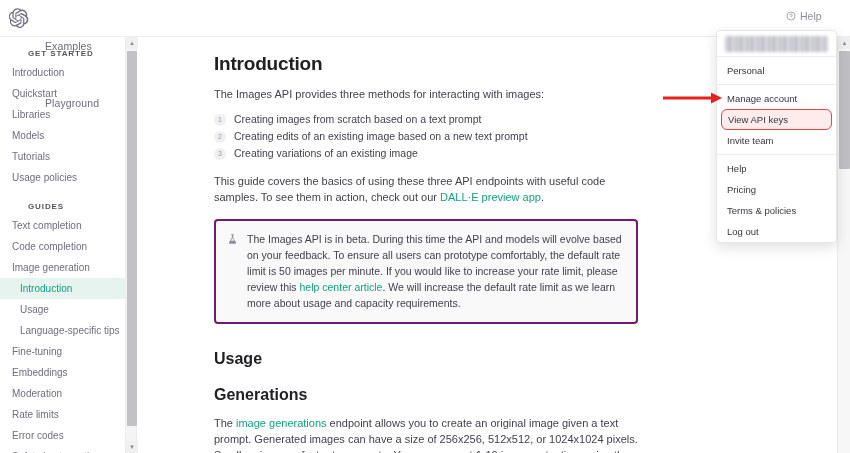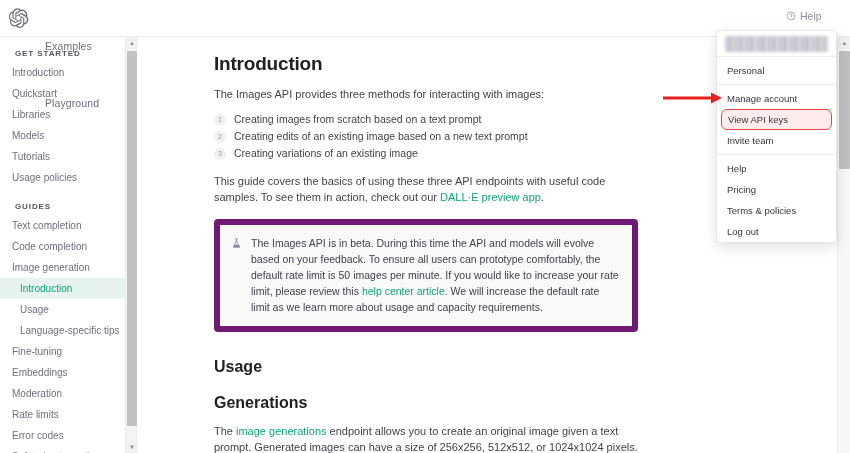"GET STARTED" .side-group-title { padding: 0 0 4px 15px -> 0 0 4px 28px }
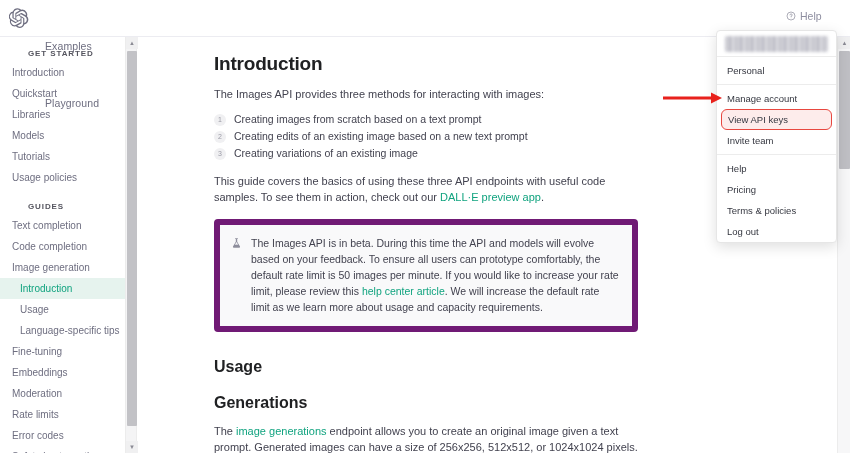"The Images API is in" .callout { border: 6px solid #701a75 -> 2px solid #701a75 }
